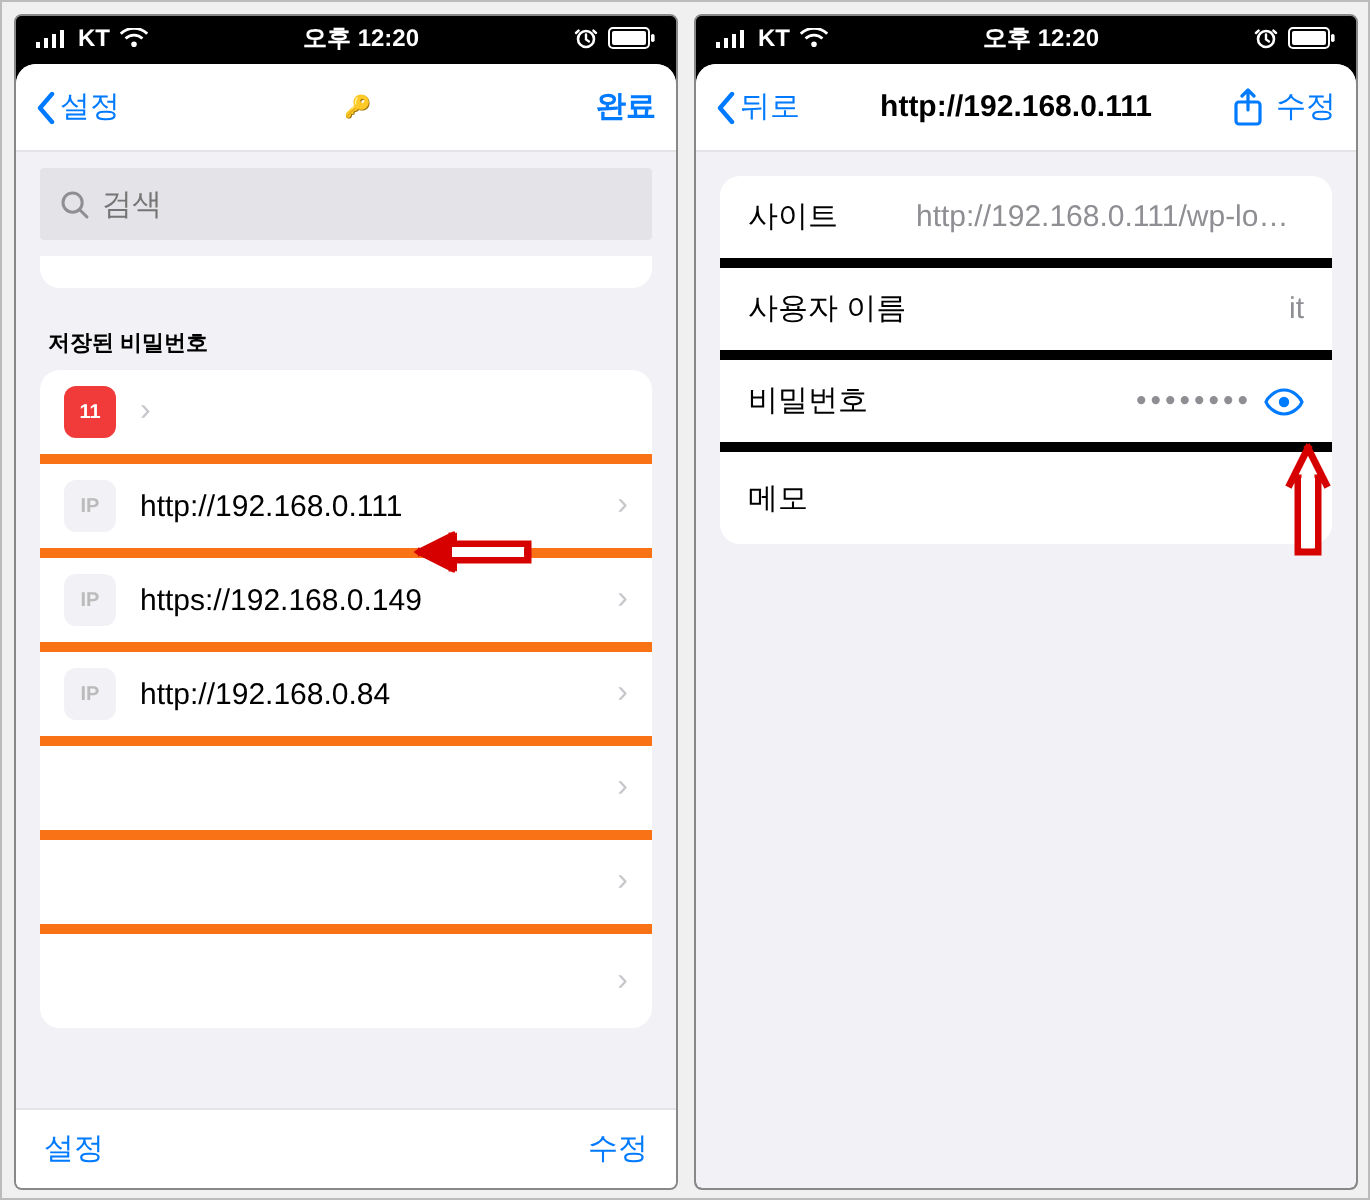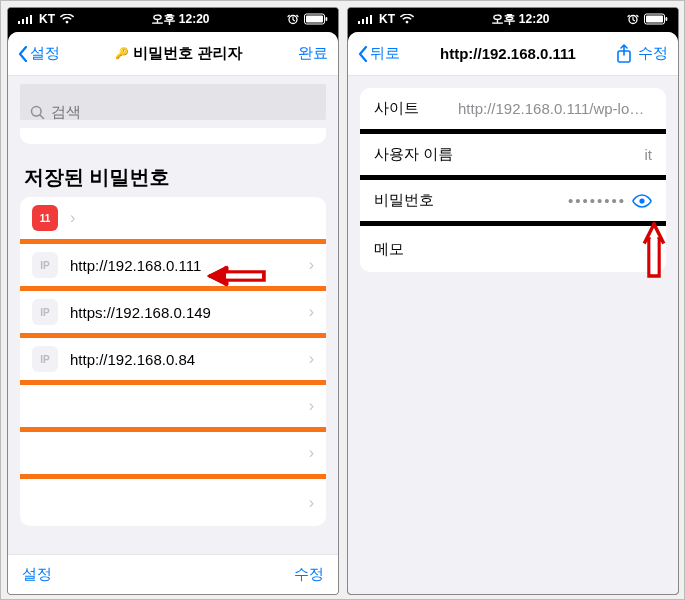"비밀번호 관리자" span { html: <span>비밀번호 관리자</span> -> none }
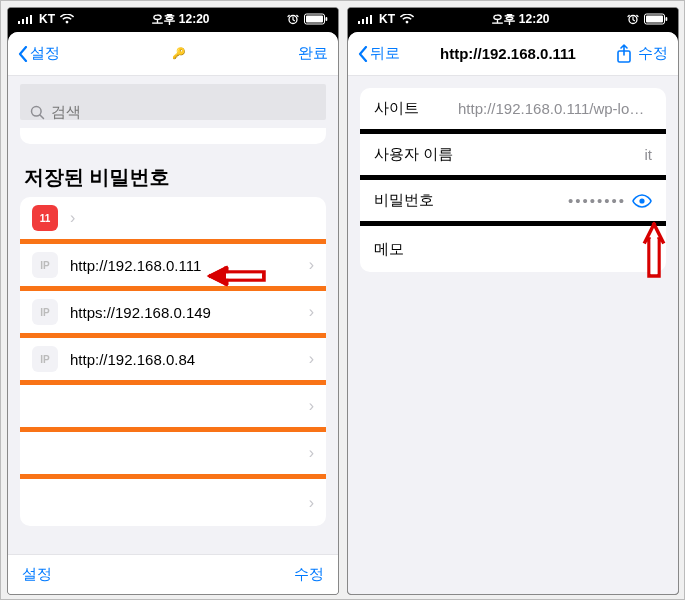"완료" .navbar .done { font-weight: 400 -> 700 }
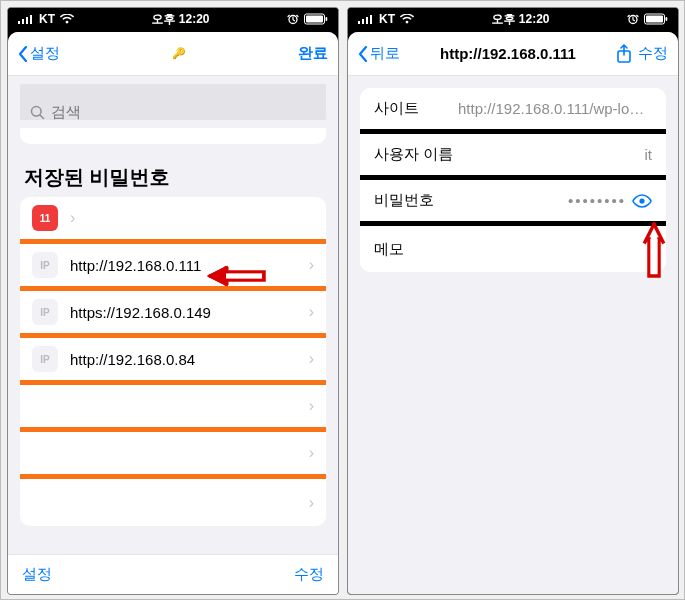"검색" .searchbar { align-items: flex-end -> center }
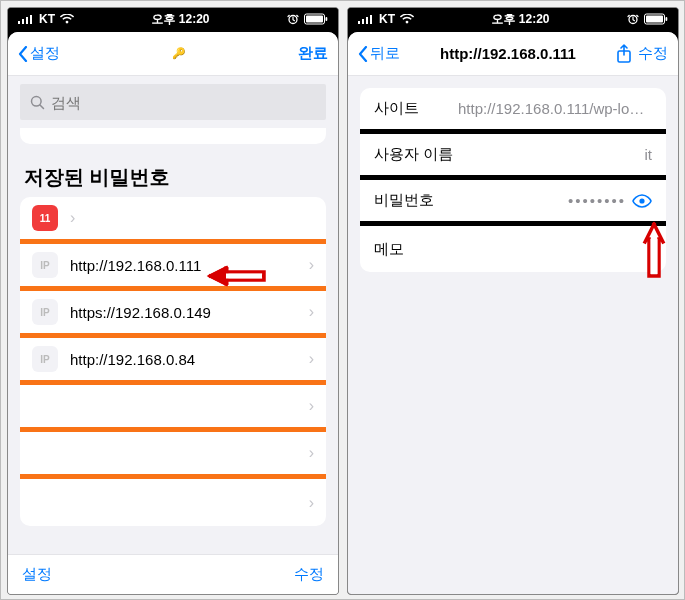"저장된 비밀번호" .section-header { font-size: 20px -> 11px }
